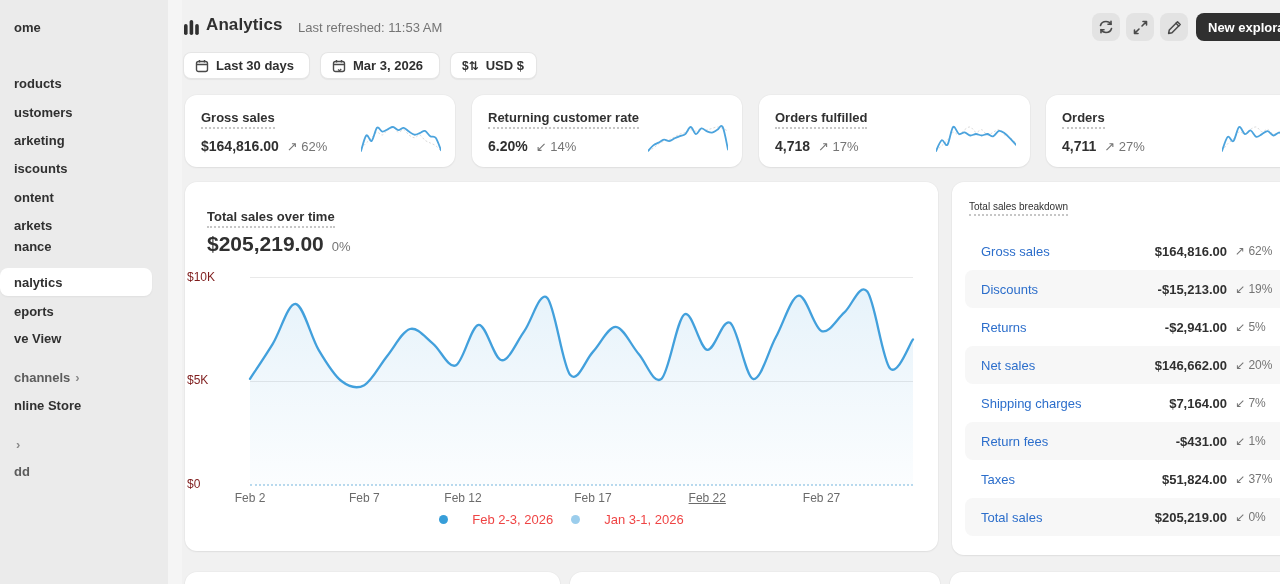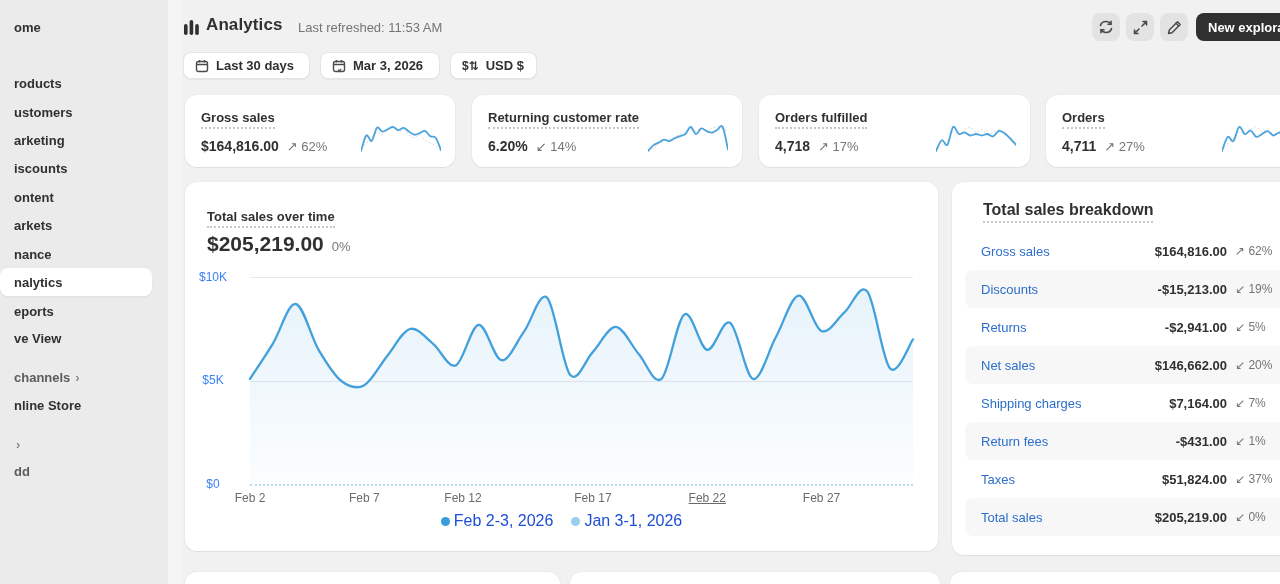"Total sales breakdown" .bd-title { font-size: 16px -> 10px; font-weight: 700 -> 400; left: 31px -> 17px }
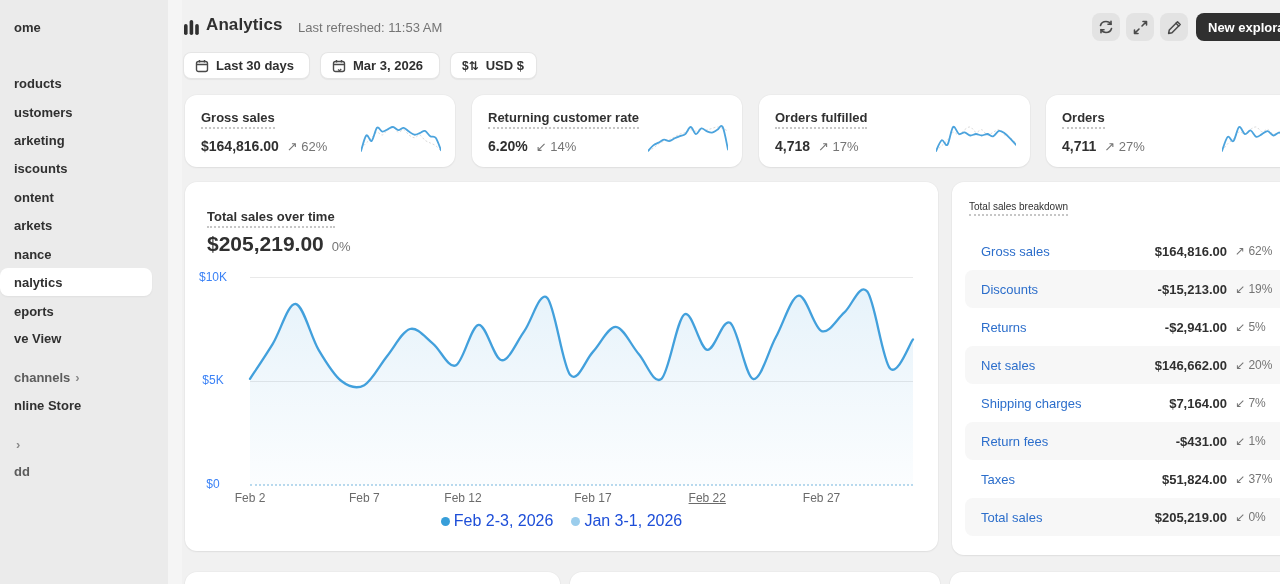"nance" div.side-item { top: 240px -> 232px }
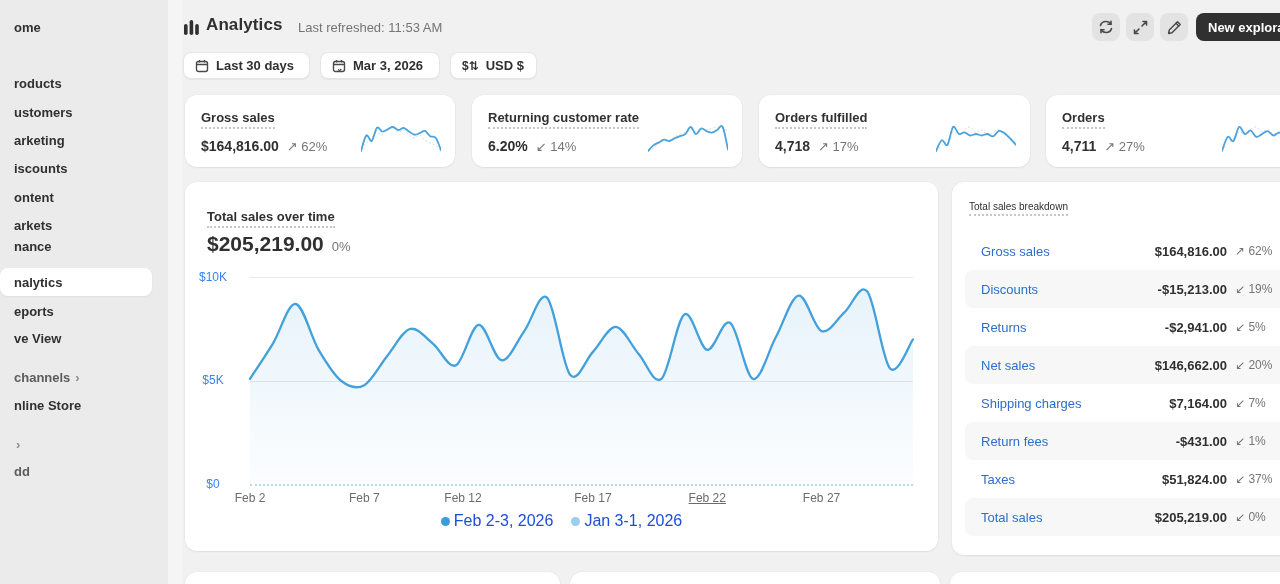"$10K" .ytick { color: #3b82f6 -> #7f1d1d; text-align: center -> left }
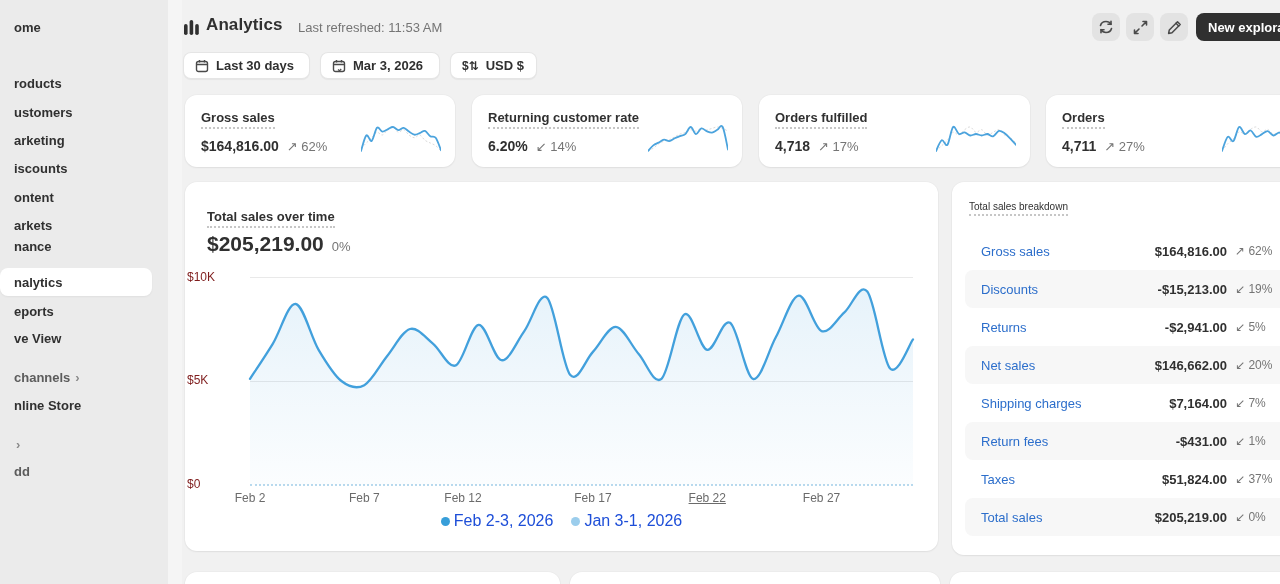"Feb 2-3, 2026" .legend-item { color: #1d4ed8 -> #ef4444; font-size: 16px -> 13px; gap: 4px -> 24px }
